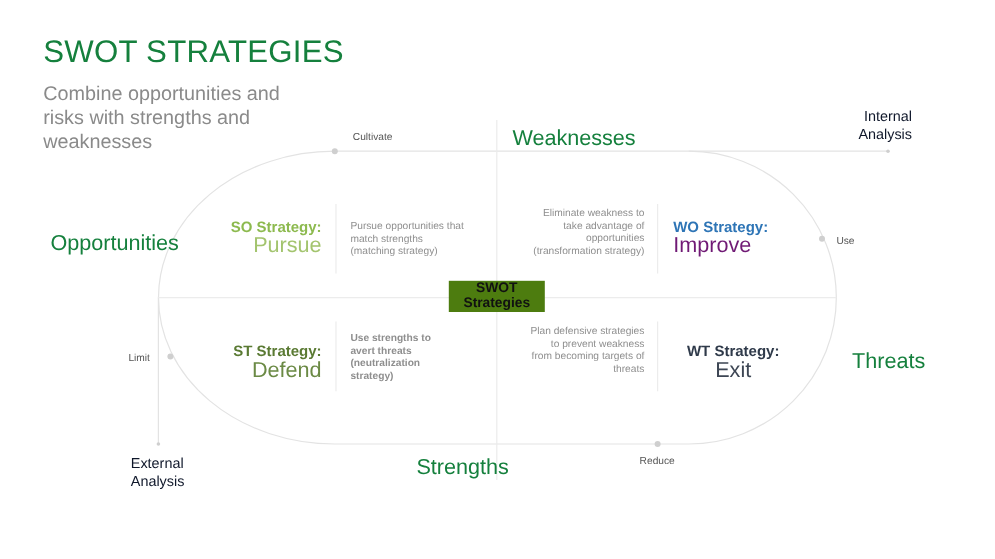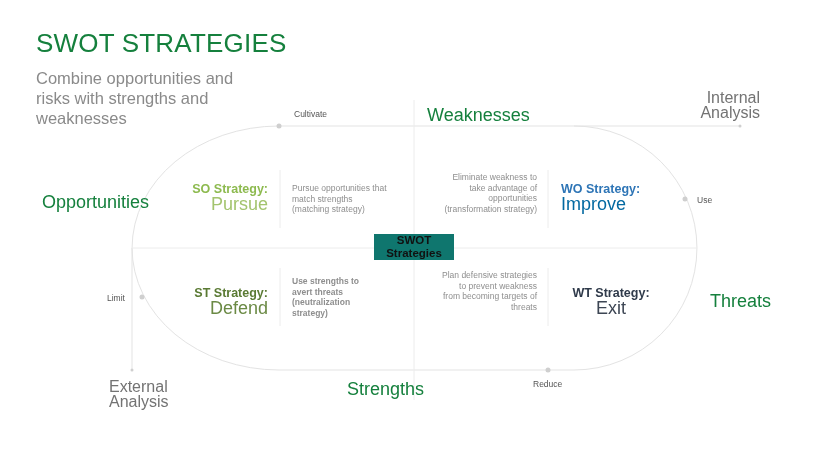"Internal Analysis" .analysis { color: #737373 -> #0f172a; font-size: 16px -> 12px }
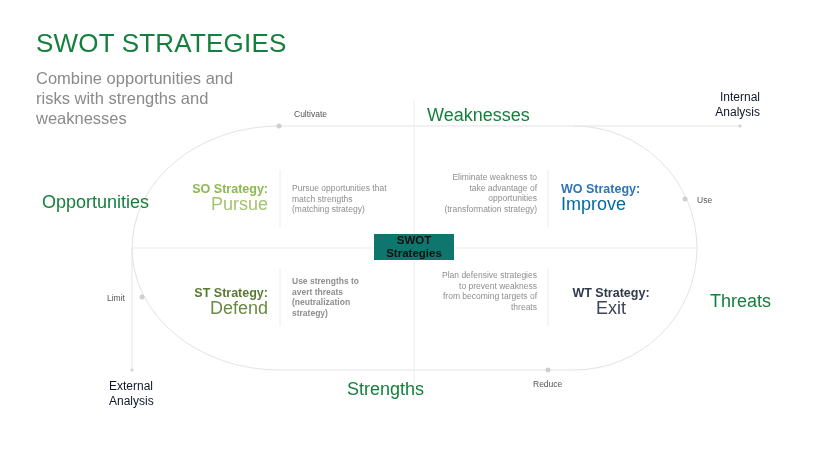"Improve" div.strat-sub { color: #0369a1 -> #701a75 }
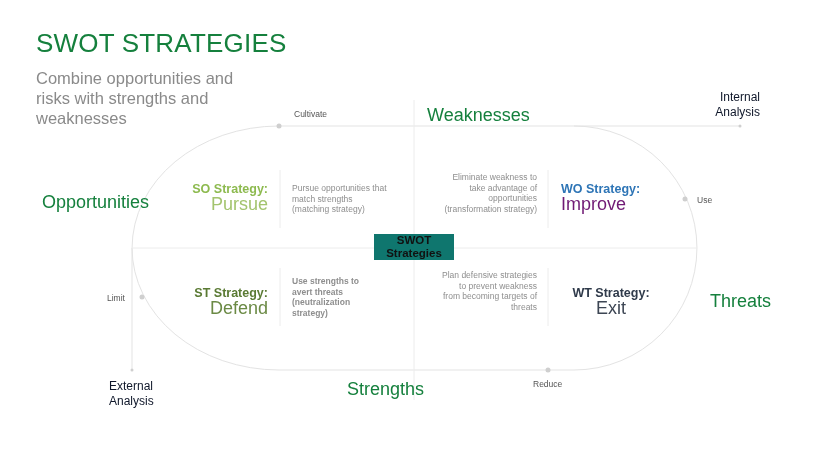"SWOT" div.abs { background: #0f766e -> #4d7c0f }
